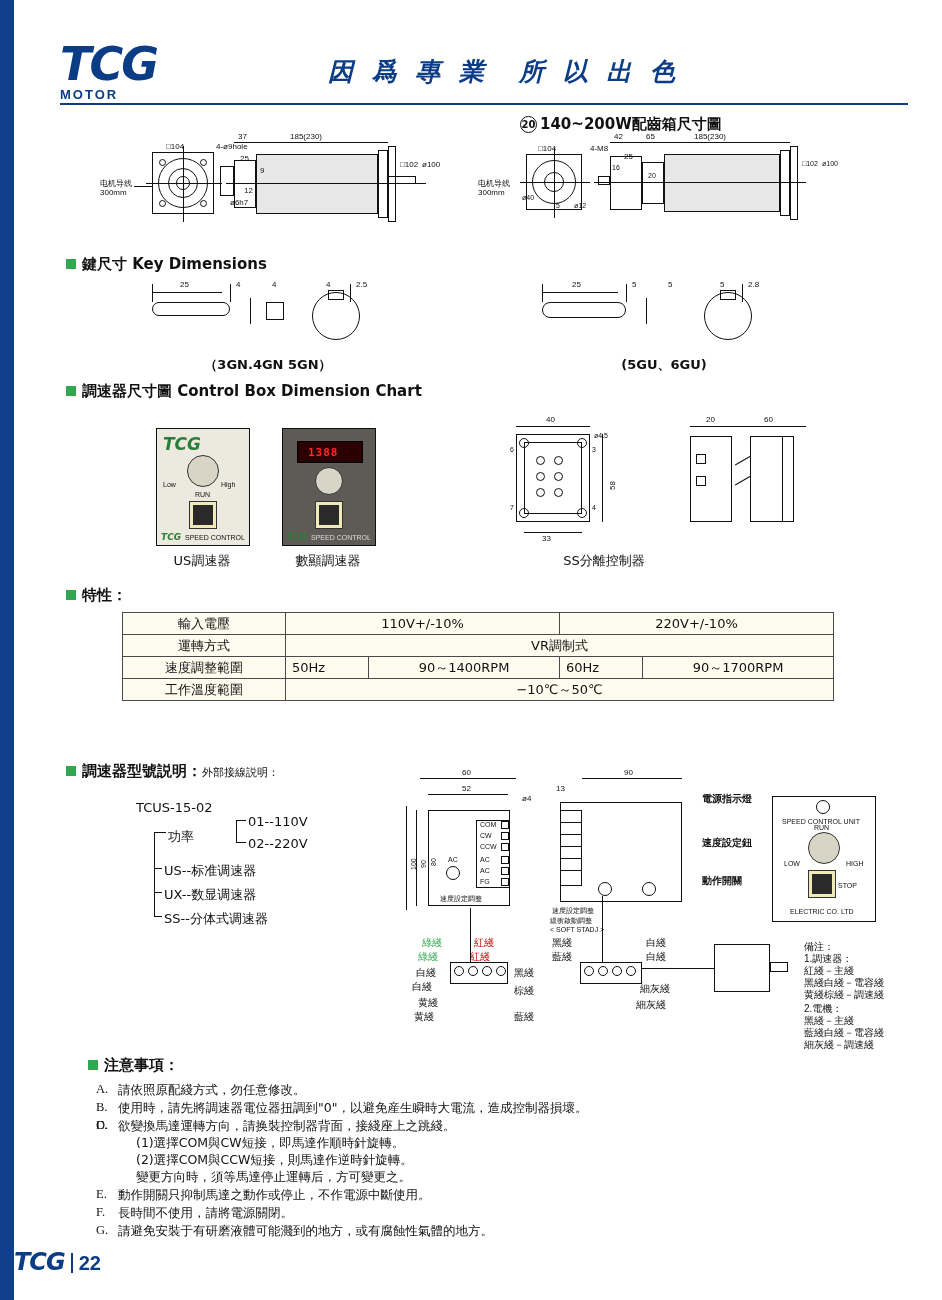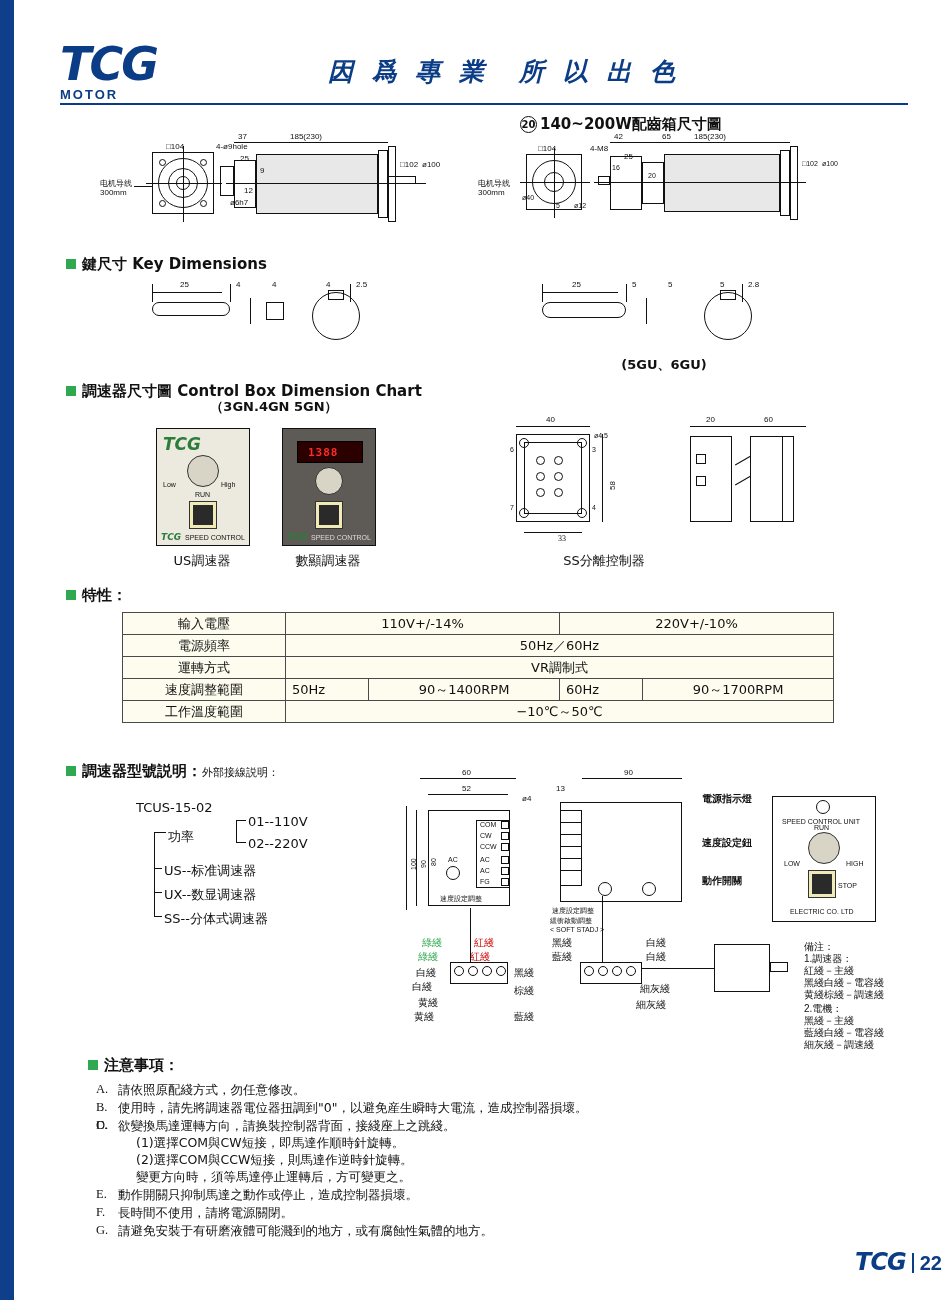"65" div.dim { margin-left: 16px -> none }
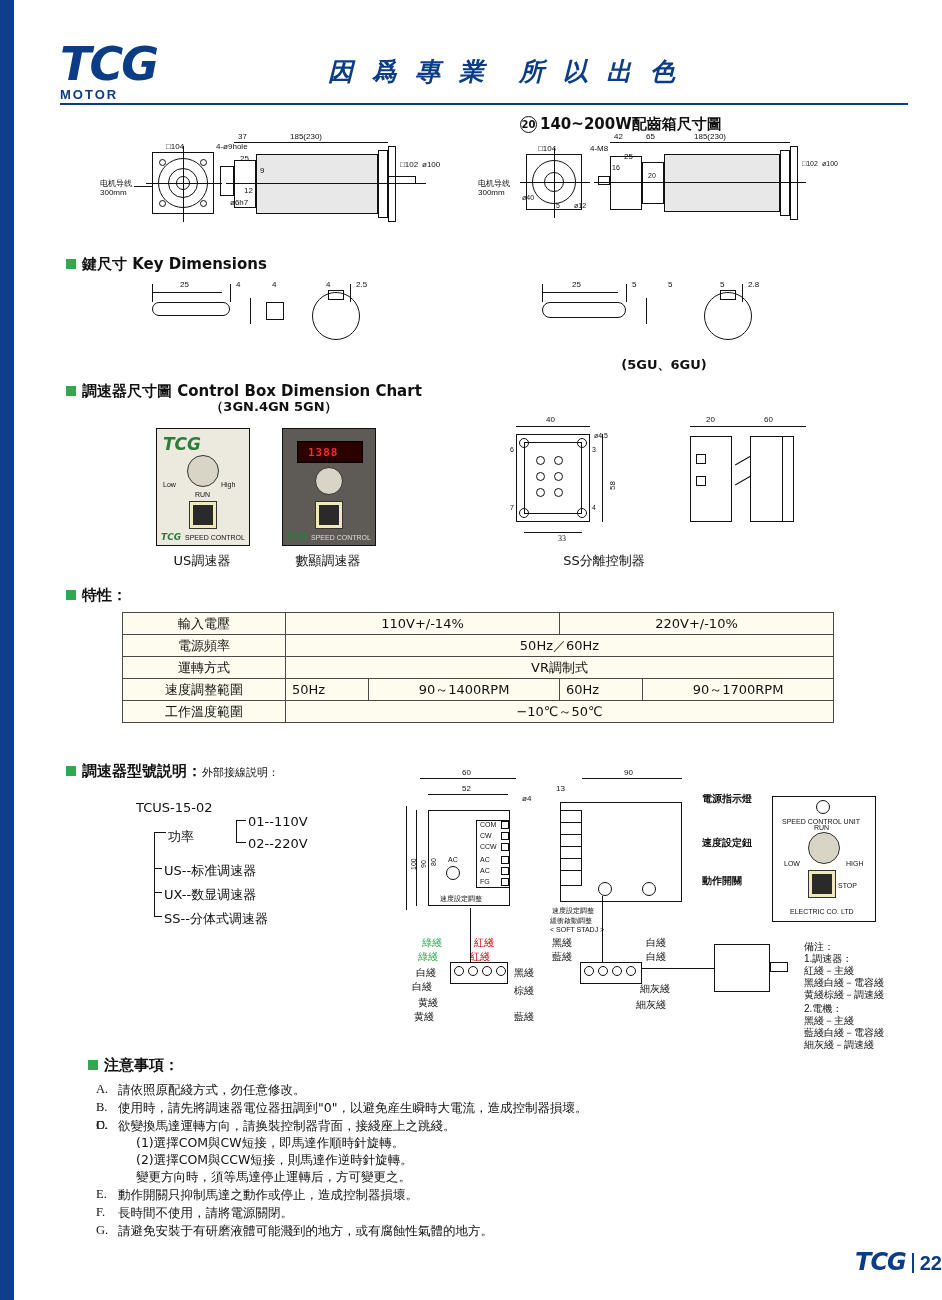"（3GN.4GN 5GN）" div.cap { left: 150px -> 144px; margin-top: 42px -> none }
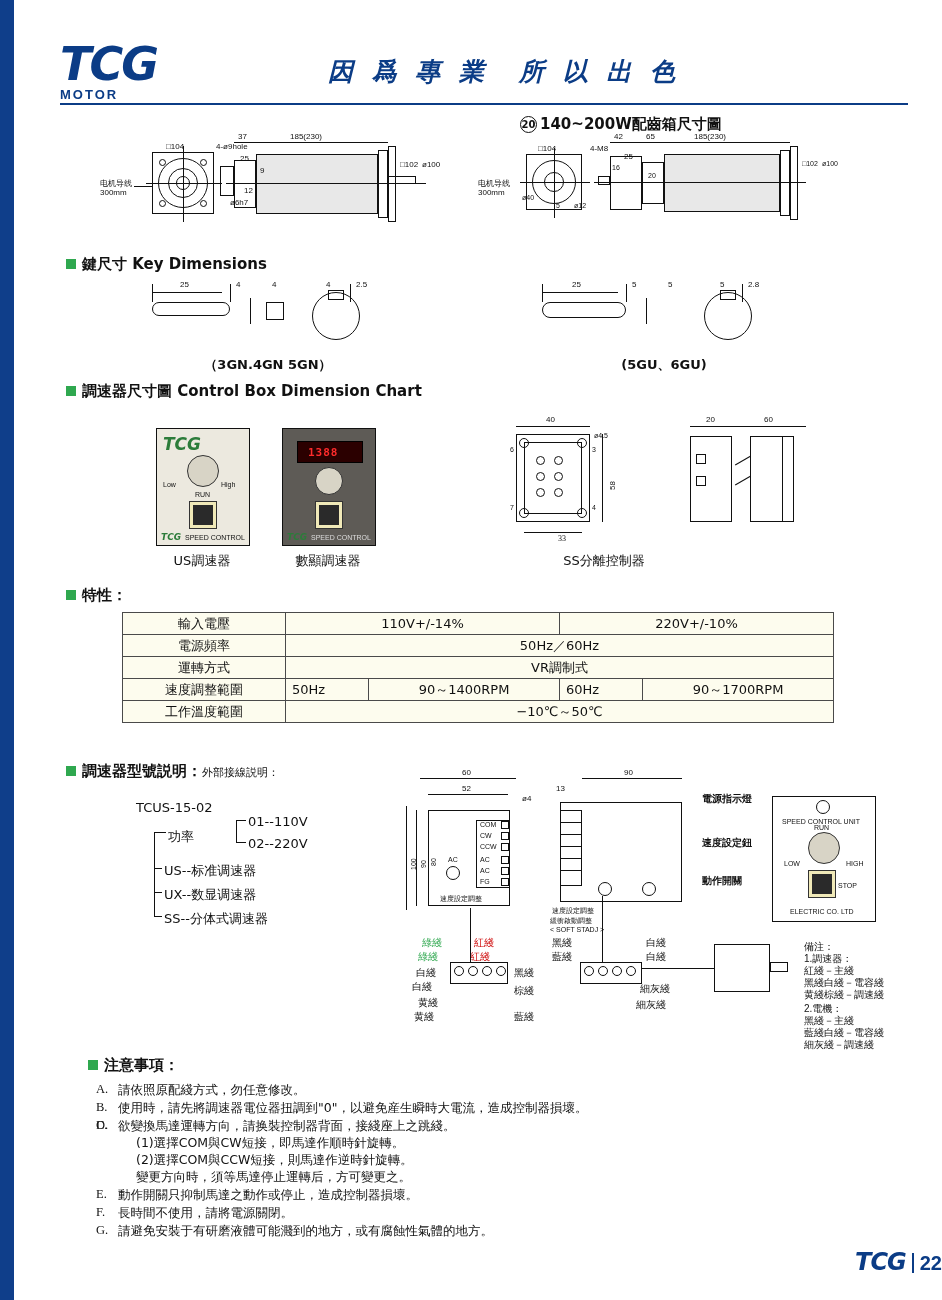"33" div.dim { font-family: Liberation Serif, serif -> none; left: 64px -> 48px }
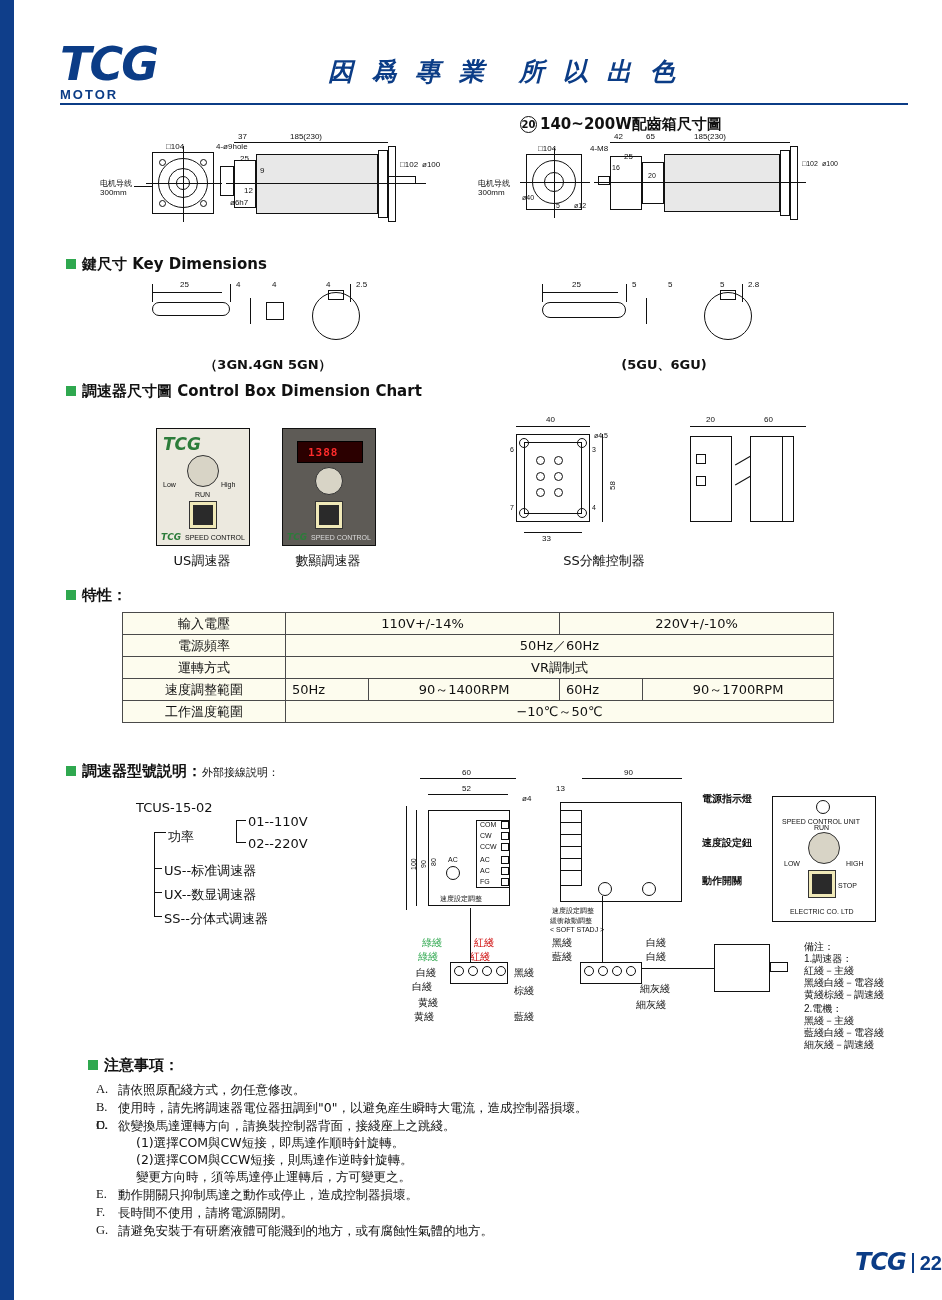"110V+/-14%" td.ctr { text: 110V+/-14% -> 110V+/-10% }
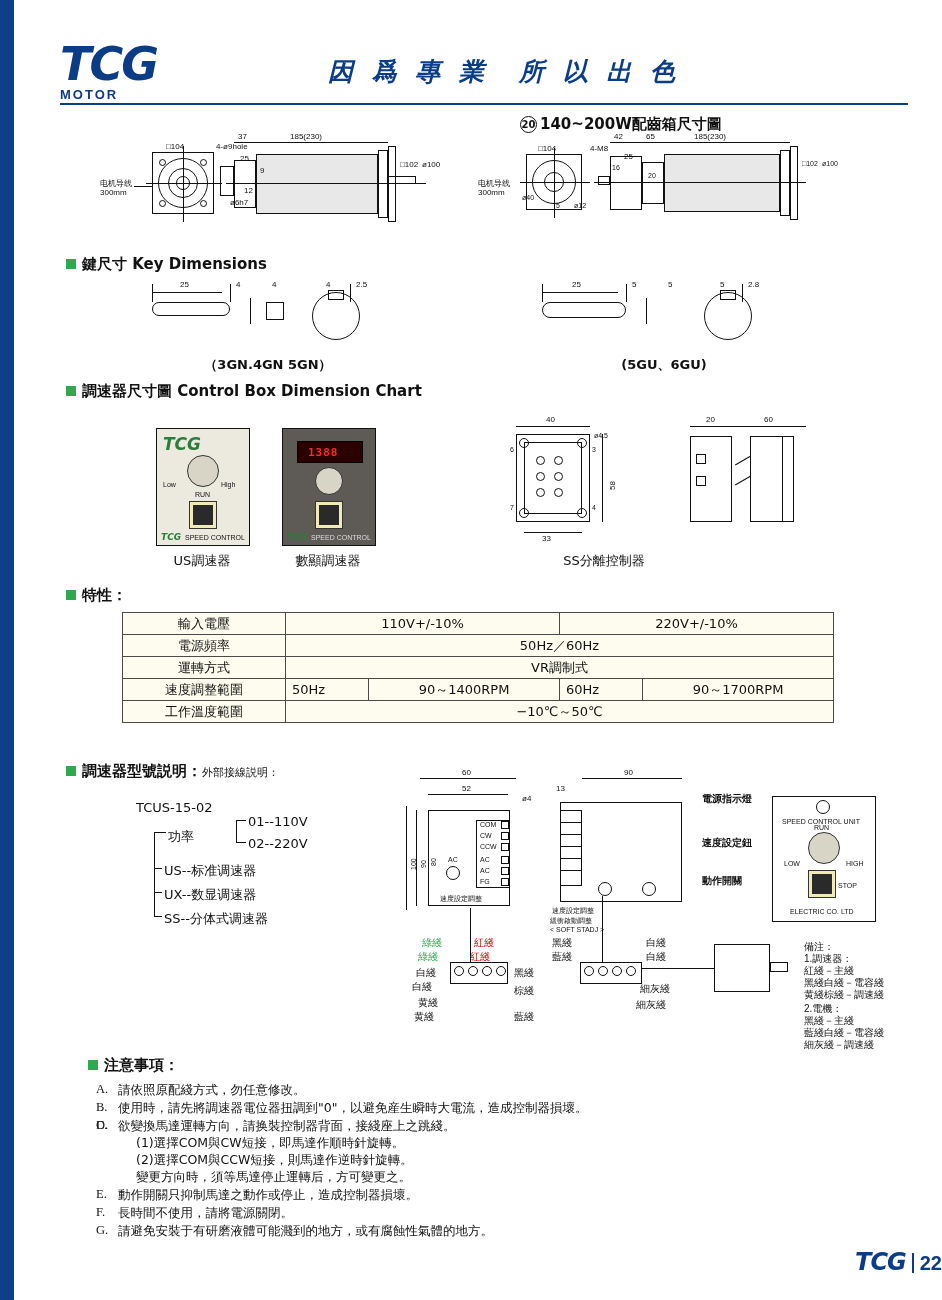"電源頻率" tr { html: <tr> <td>電源頻率</td> <td>50Hz／60Hz</td> </tr> -> none }
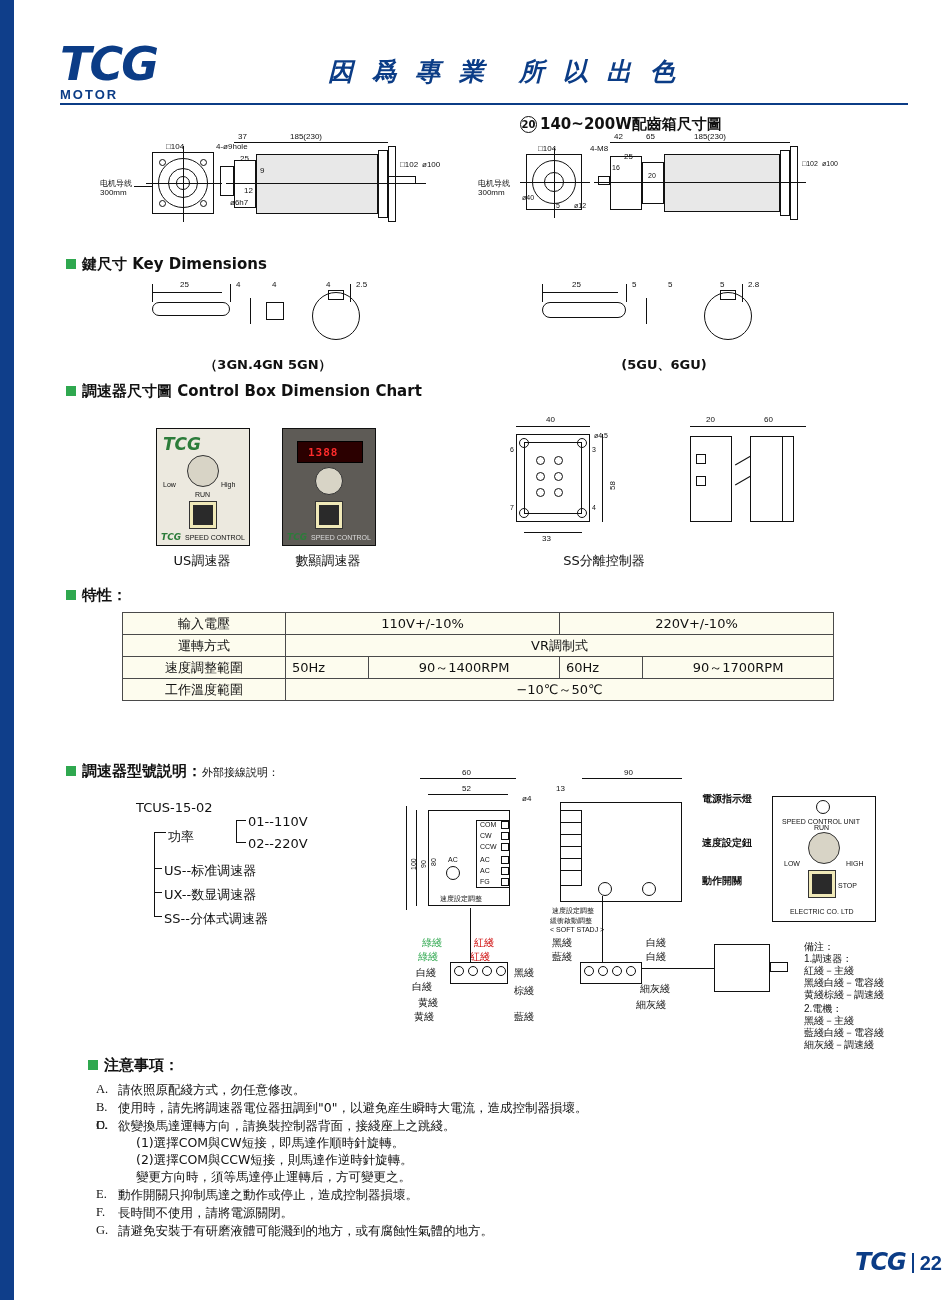"動作開關只抑制馬達之動作或停止，造成控制器損壞。" span { text: 造成控制器損壞 -> 不作電源中斷使用 }
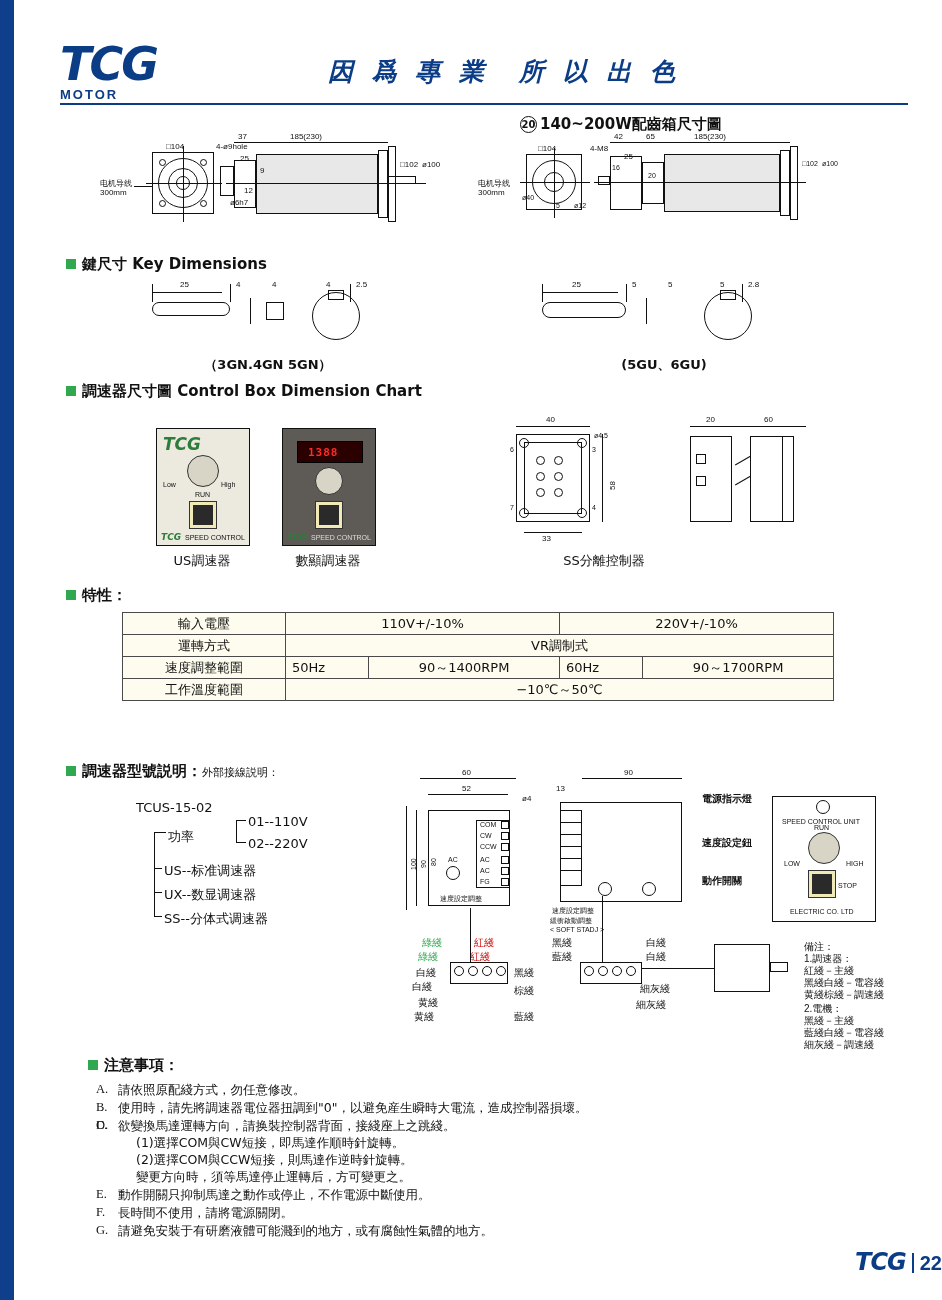"TCG 22" .footer { text-align: right -> left }
